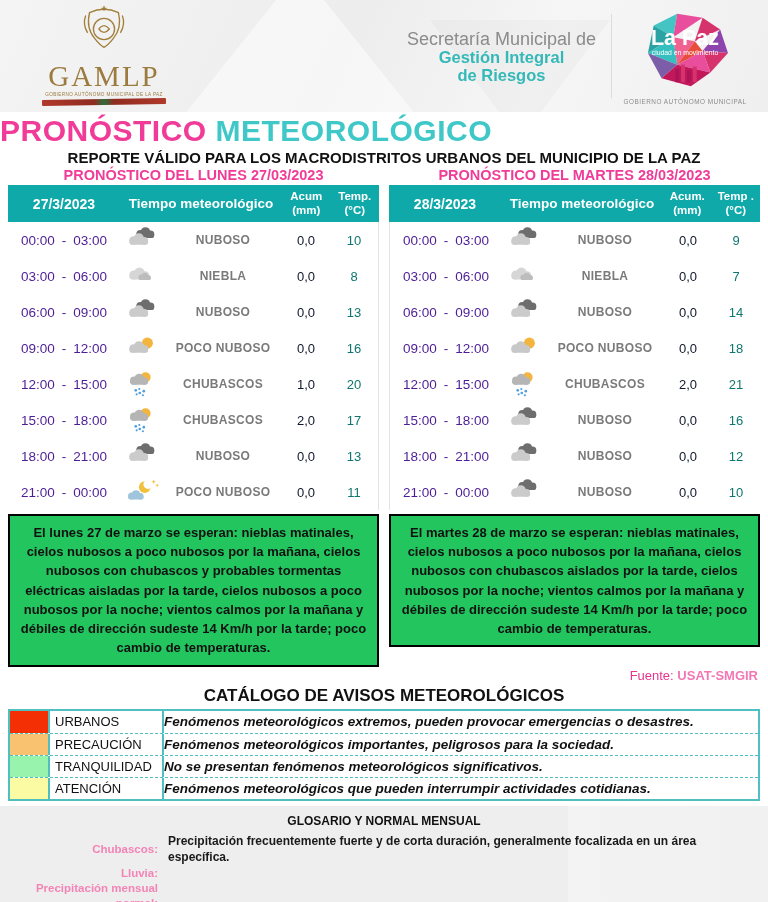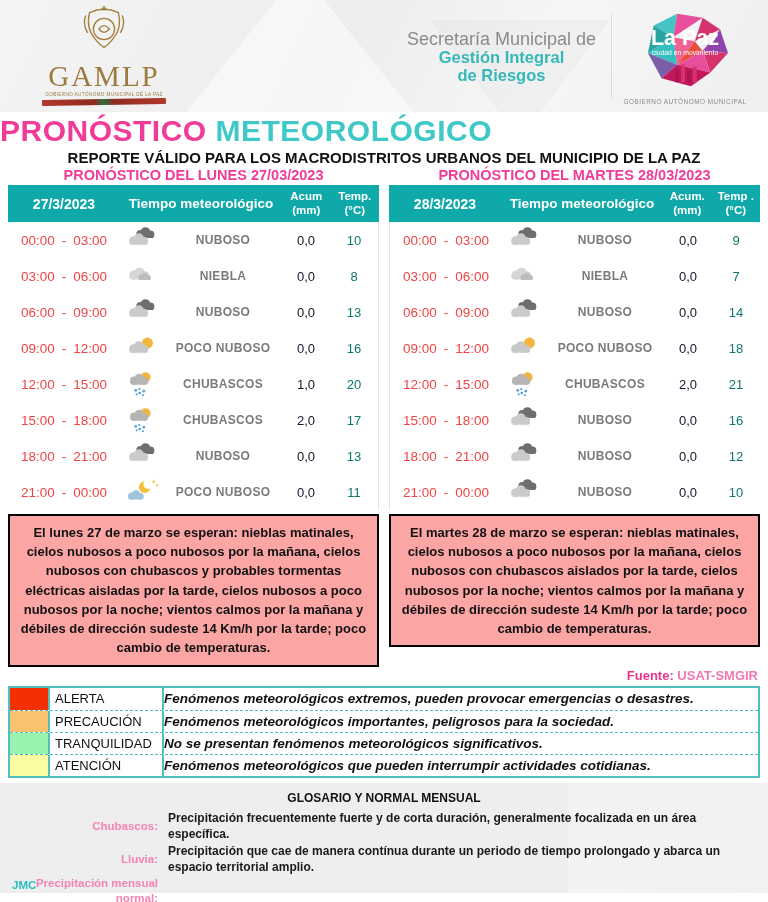"00:00" .c-time { color: #ef4444 -> #4c1d95 }
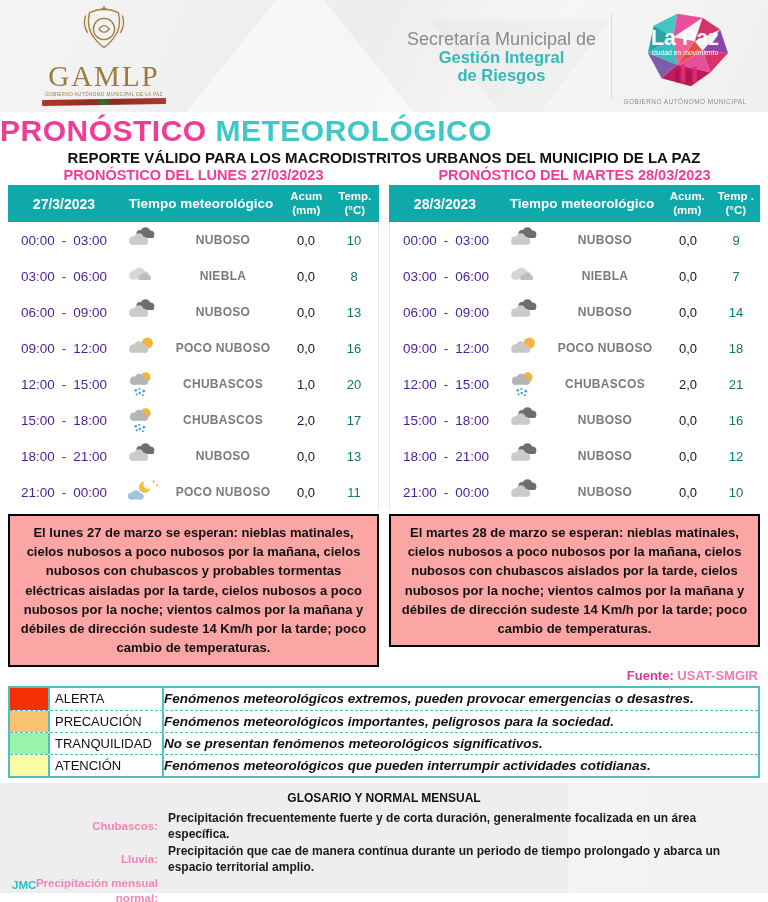"El lunes 27 de marzo" .summary { background: #fca5a5 -> #22c55e }
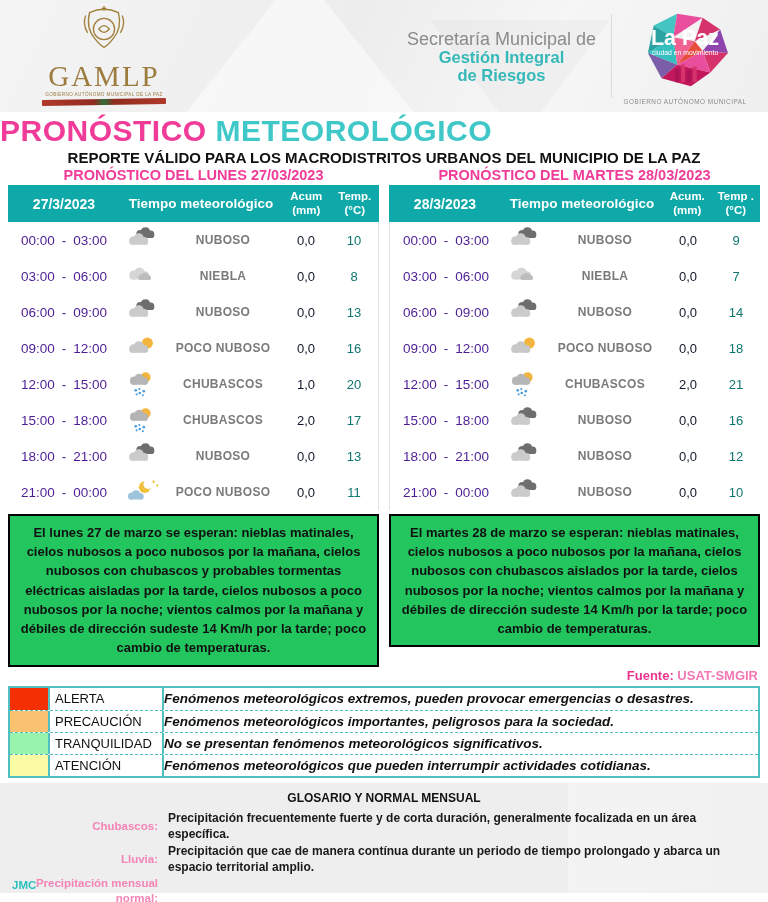"Fuente:" .fuente .f-label { font-weight: 700 -> 400 }
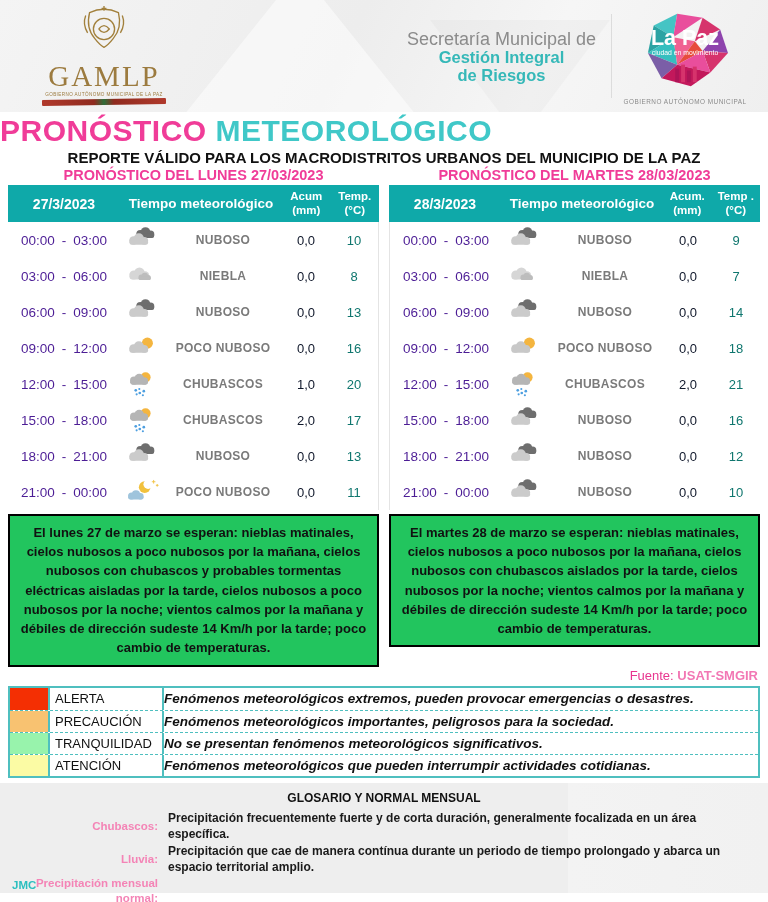"CATÁLOGO DE AVISOS METEOROLÓGICOS" div.cat-title { html: none -> <div>CATÁLOGO DE AVISOS METEOROLÓGICOS</div> }
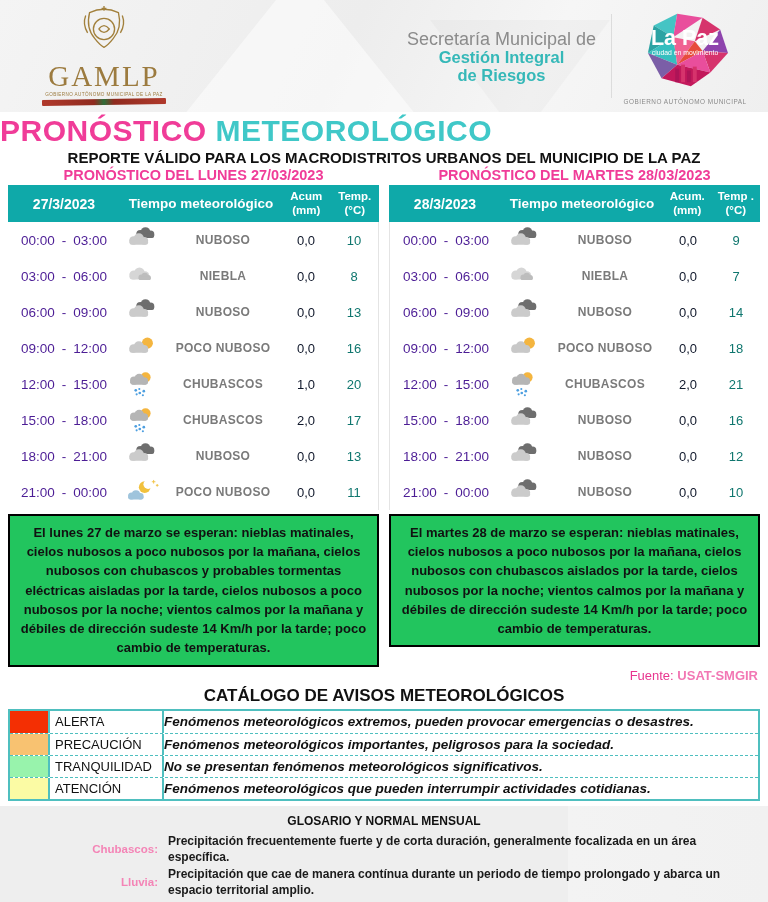"ALERTA" div.cat-level { text: ALERTA -> URBANOS }
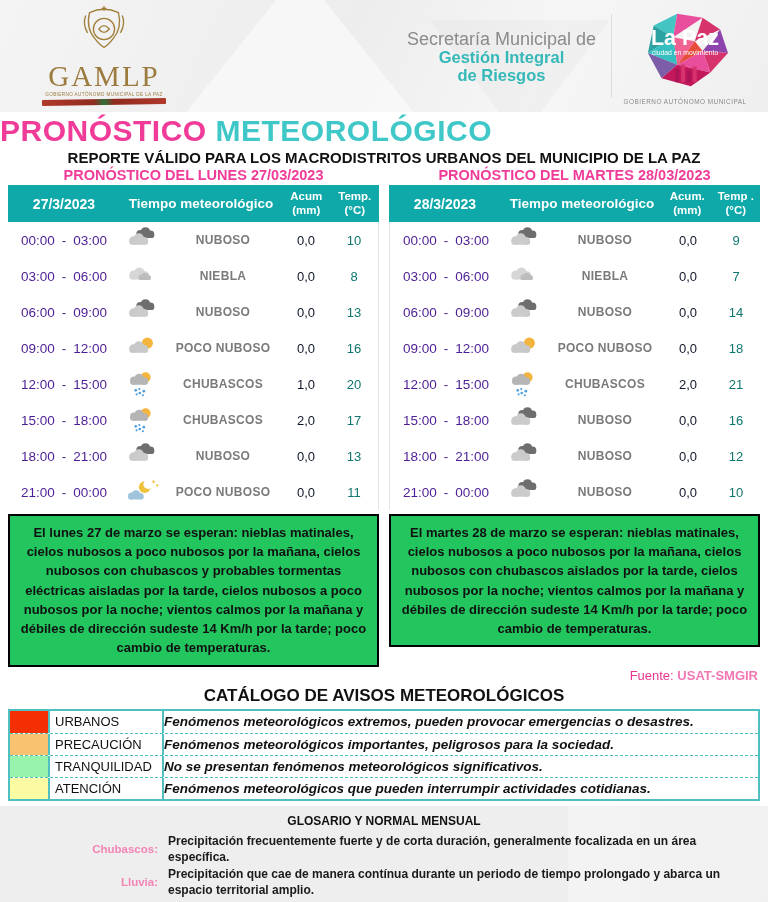"Precipitación que cae de manera" div.glos-def { html: <div>Precipitación que cae de manera contínua durante un periodo de tiempo prolongado y abarca un espacio territorial amplio.</div> -> none }
